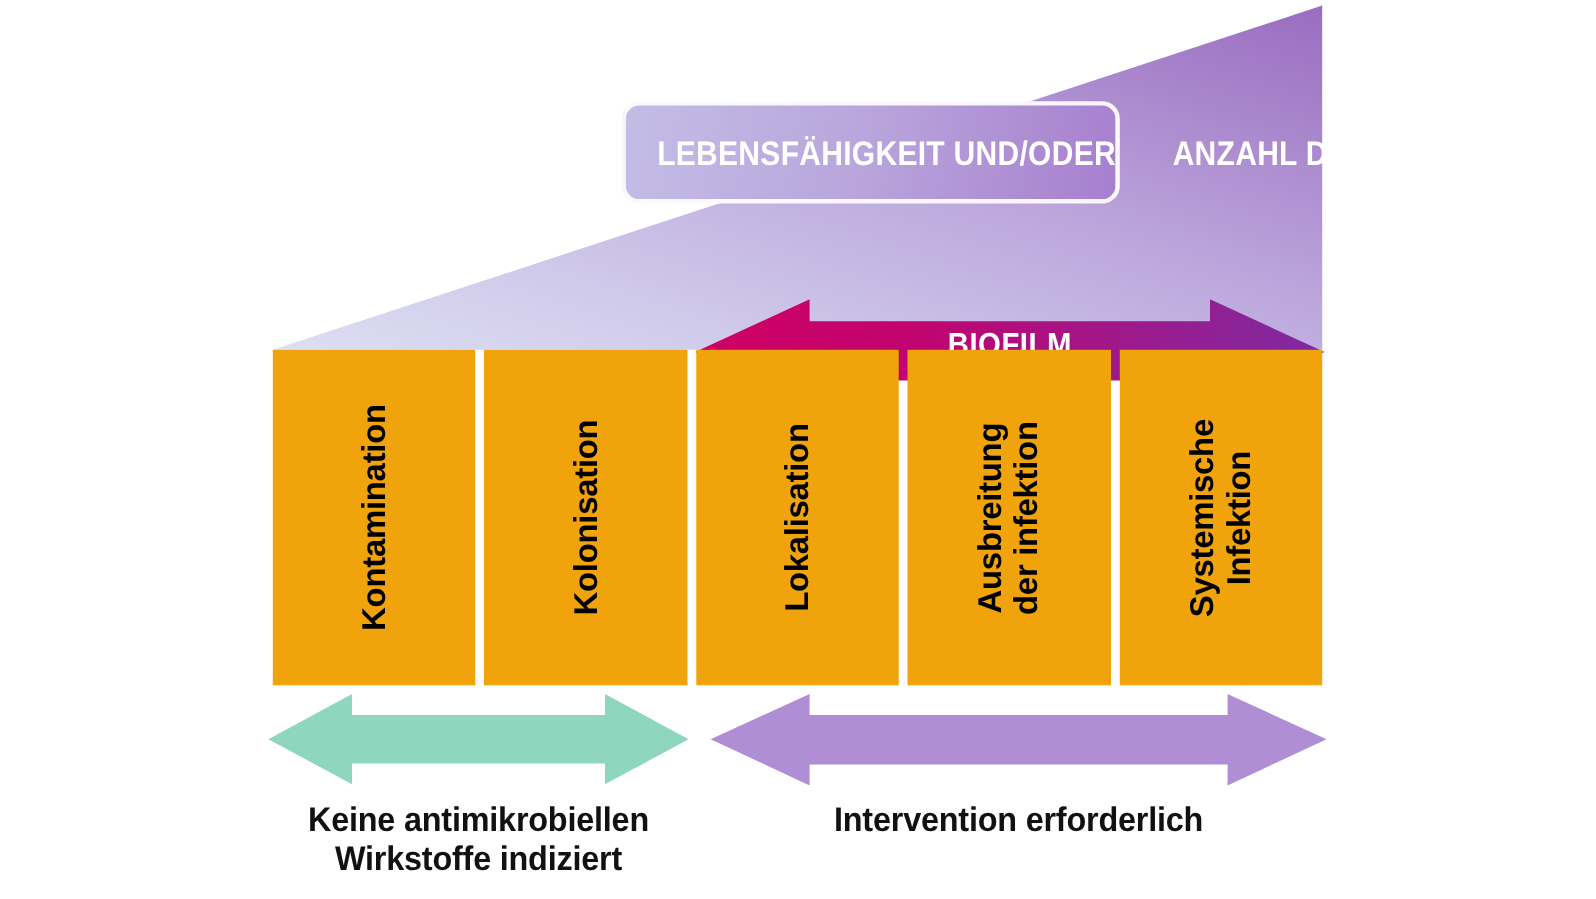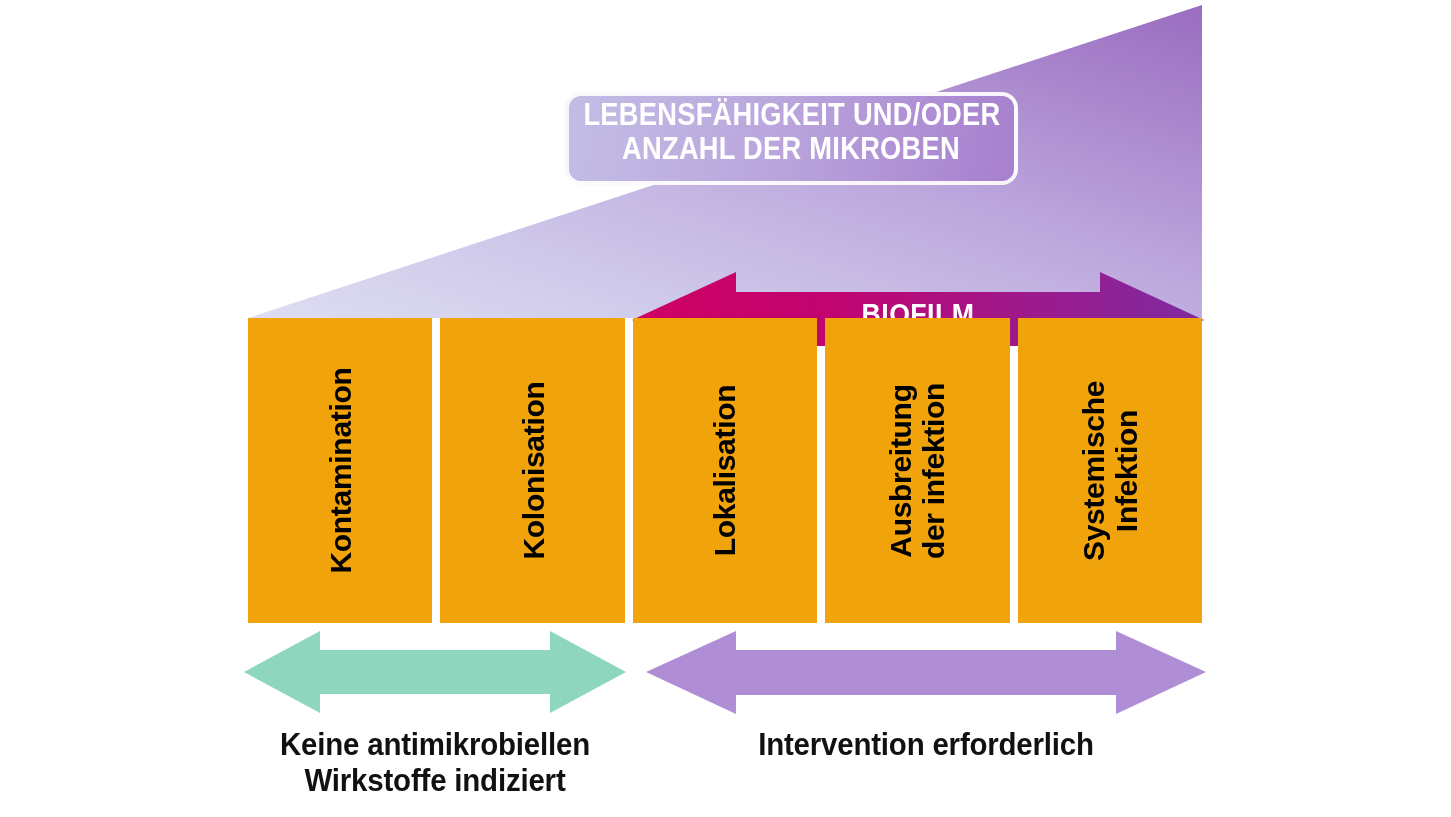"LEBENSFÄHIGKEIT UND/ODER" .title-banner { flex-direction: column -> row; justify-content: flex-start -> space-between }
